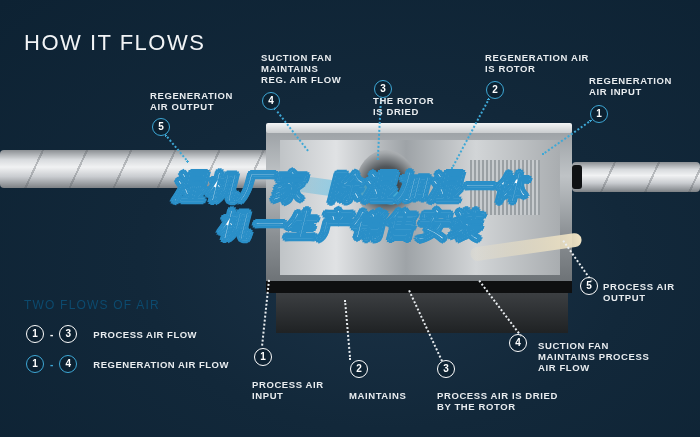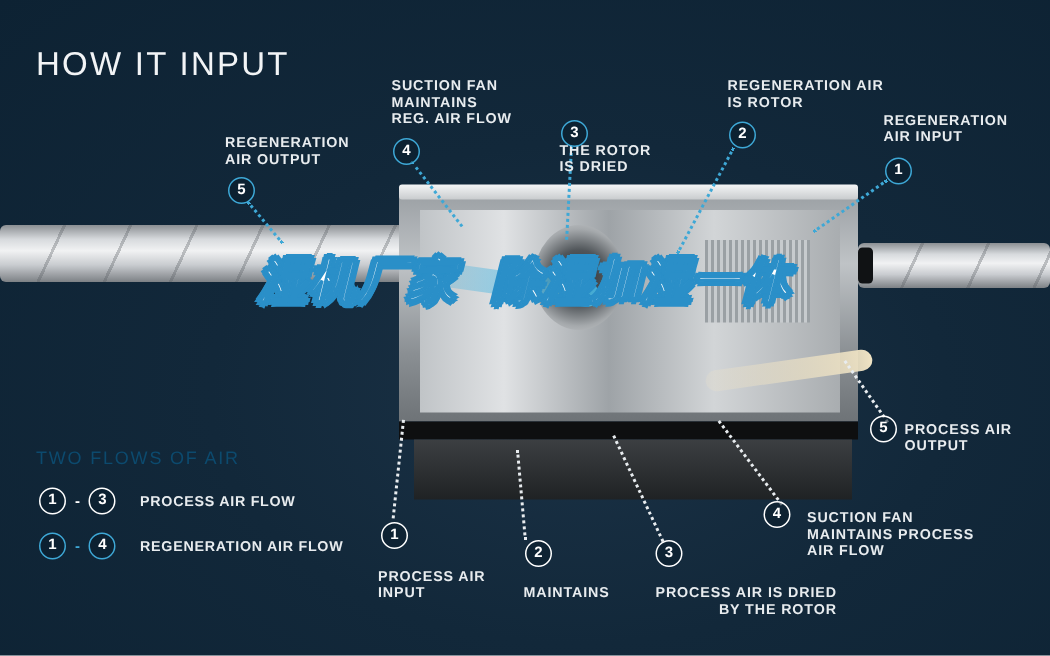"HOW IT INPUT" div.abs { text: INPUT -> FLOWS }
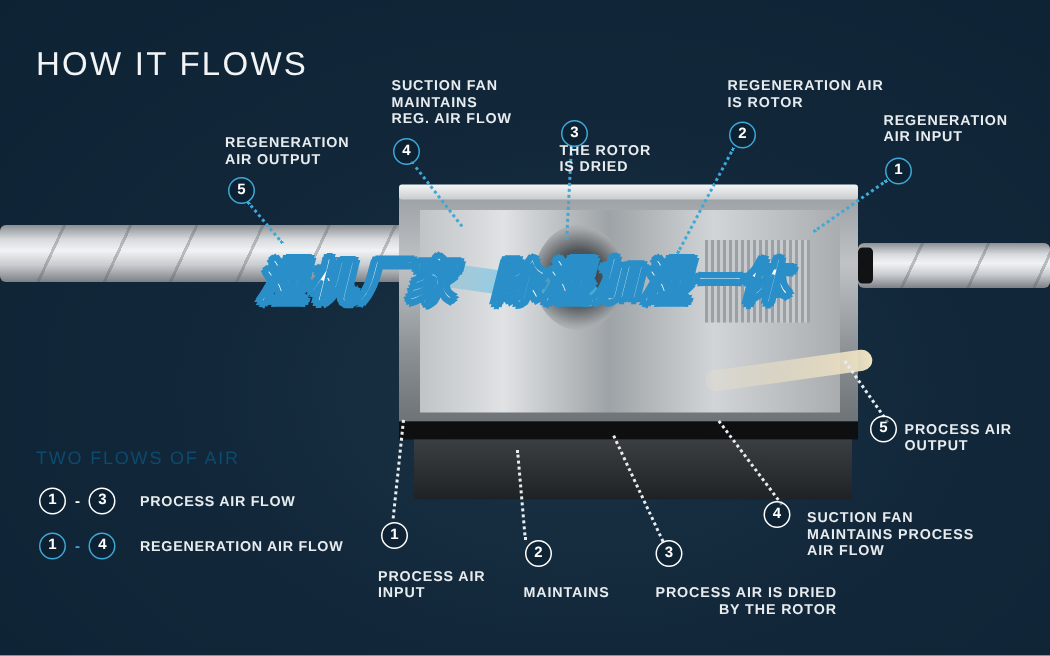"机一生产销售安装" div { html: none -> <div>机一生产销售安装</div> }
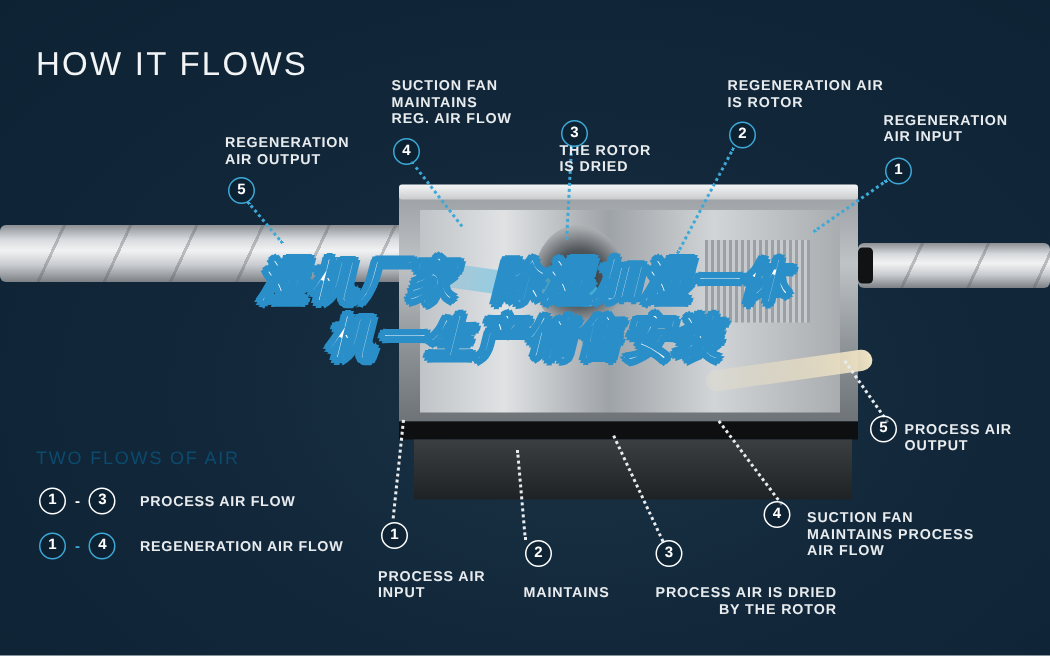"PROCESS AIR IS DRIED" div.abs { text-align: right -> none }
